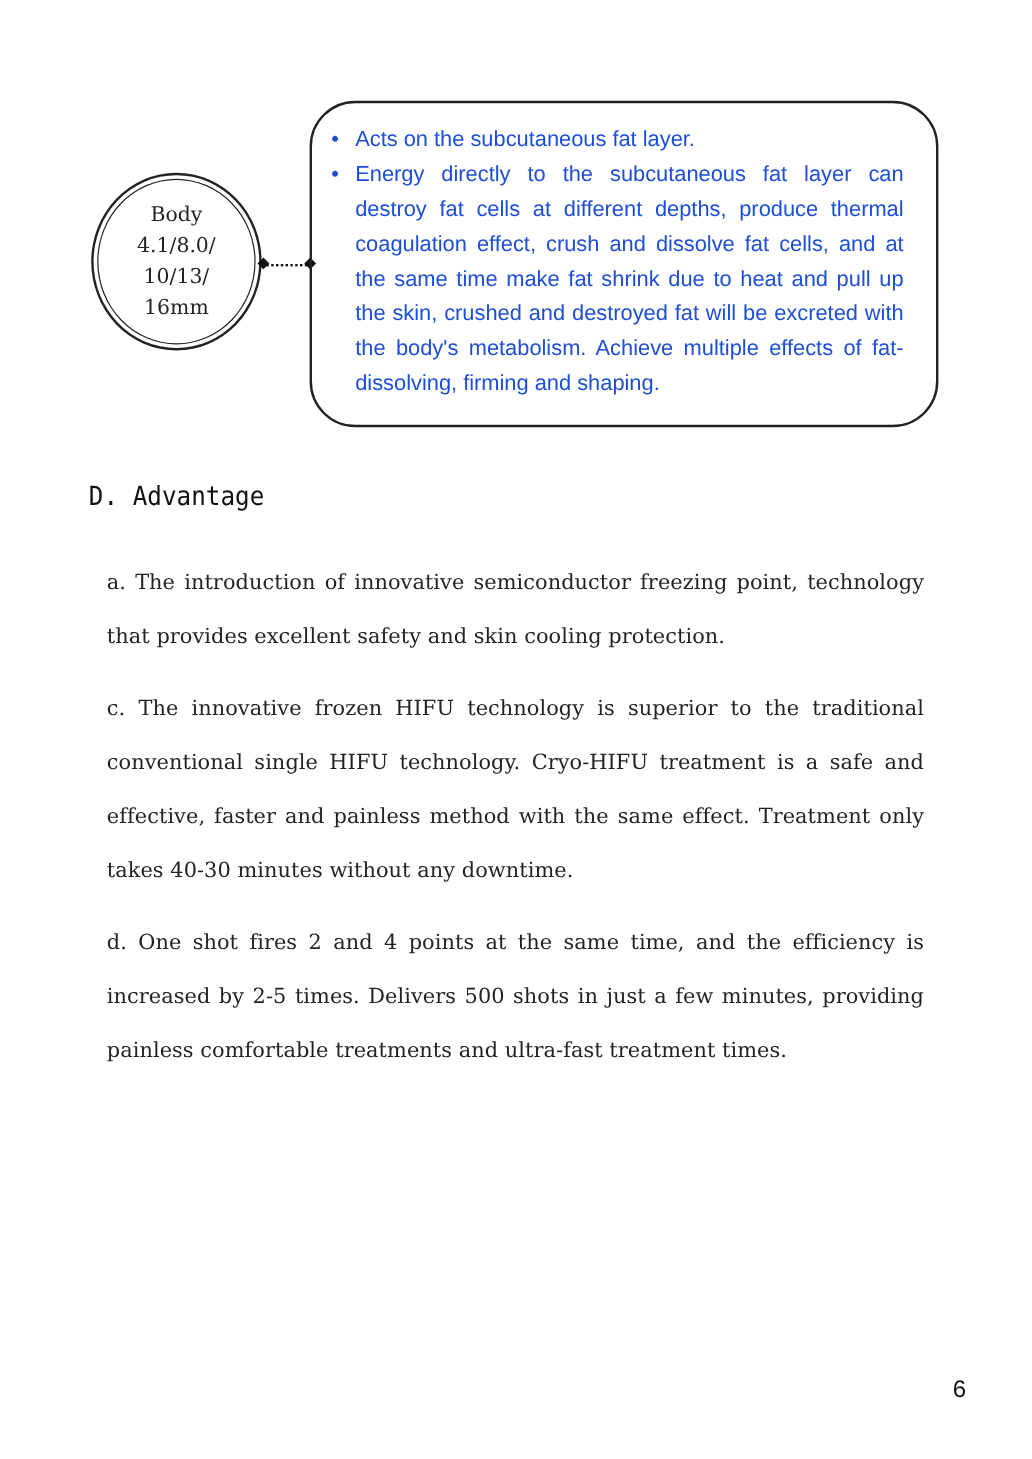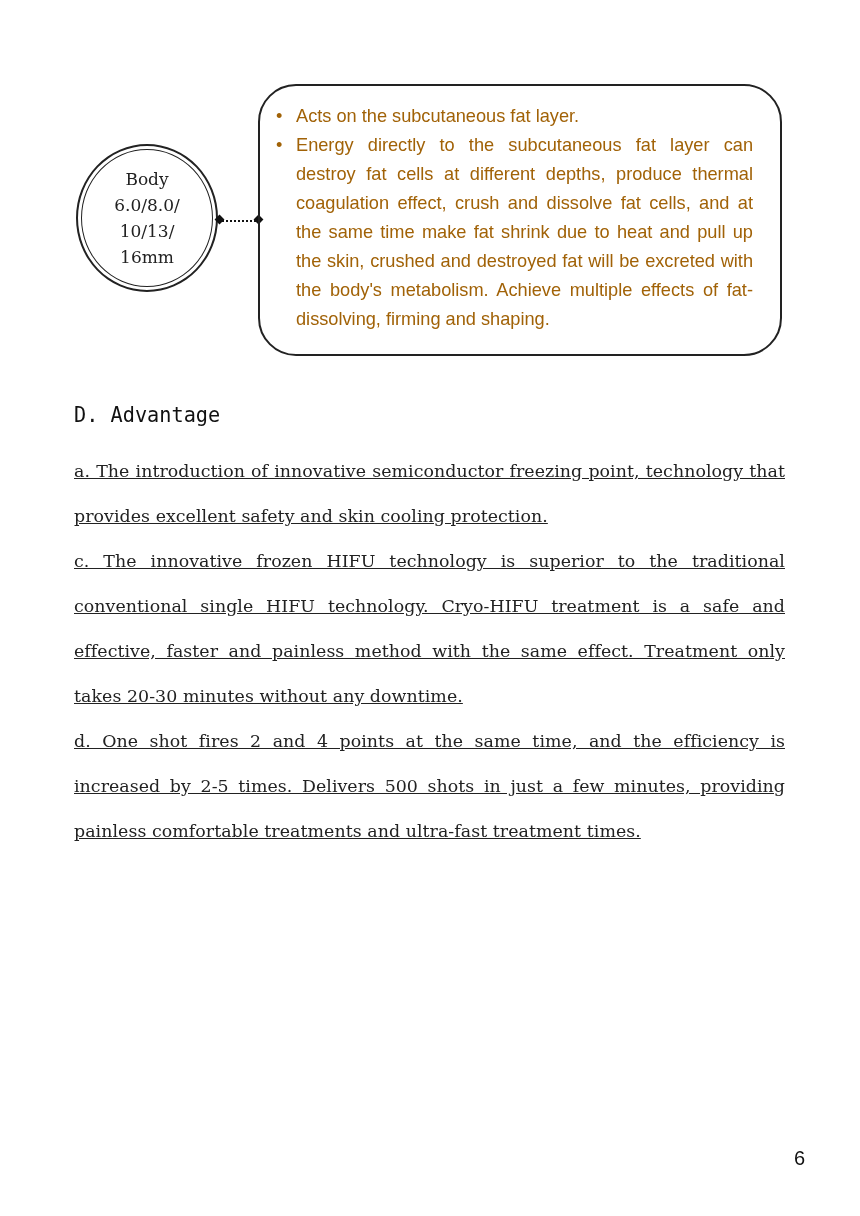"Acts on the subcutaneous fat" .callout { color: #a16207 -> #1d4ed8 }
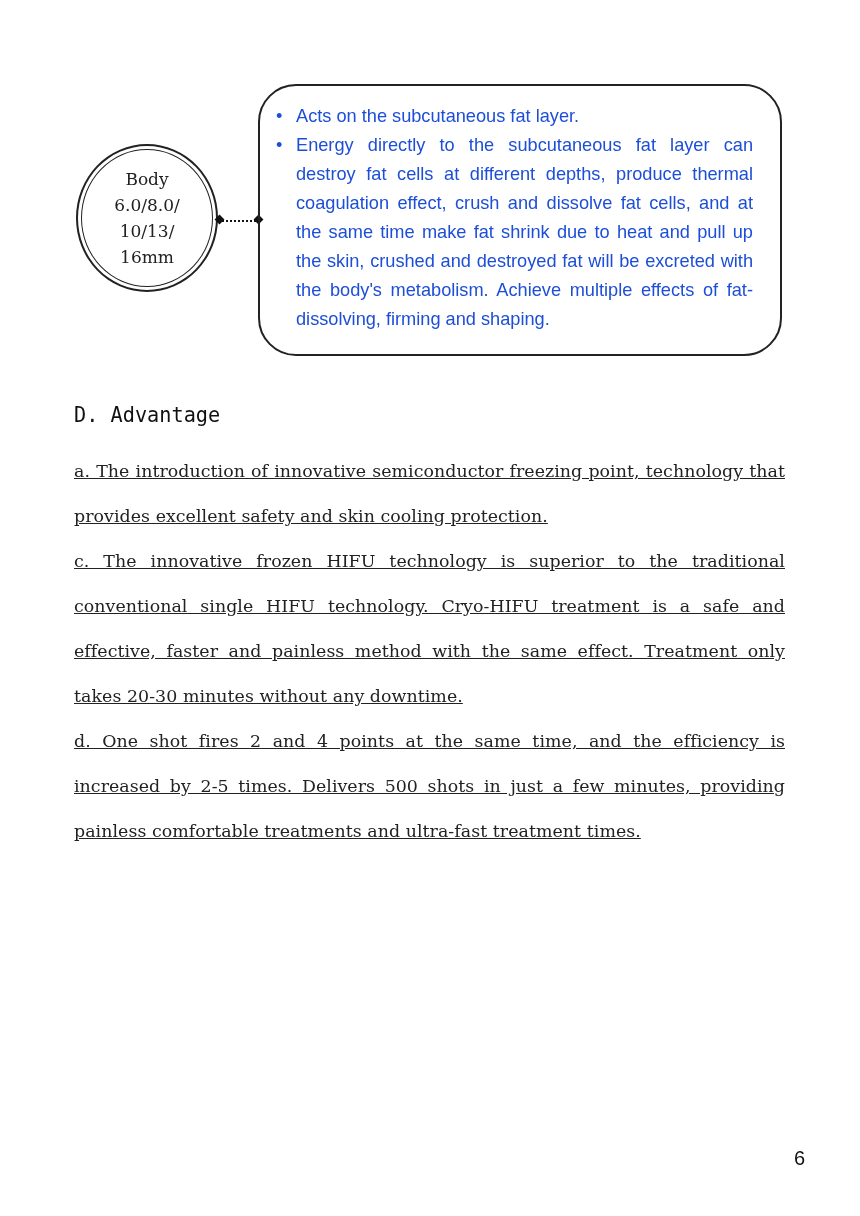"6.0/8.0/" span { text: 6.0/8.0/ -> 4.1/8.0/ }
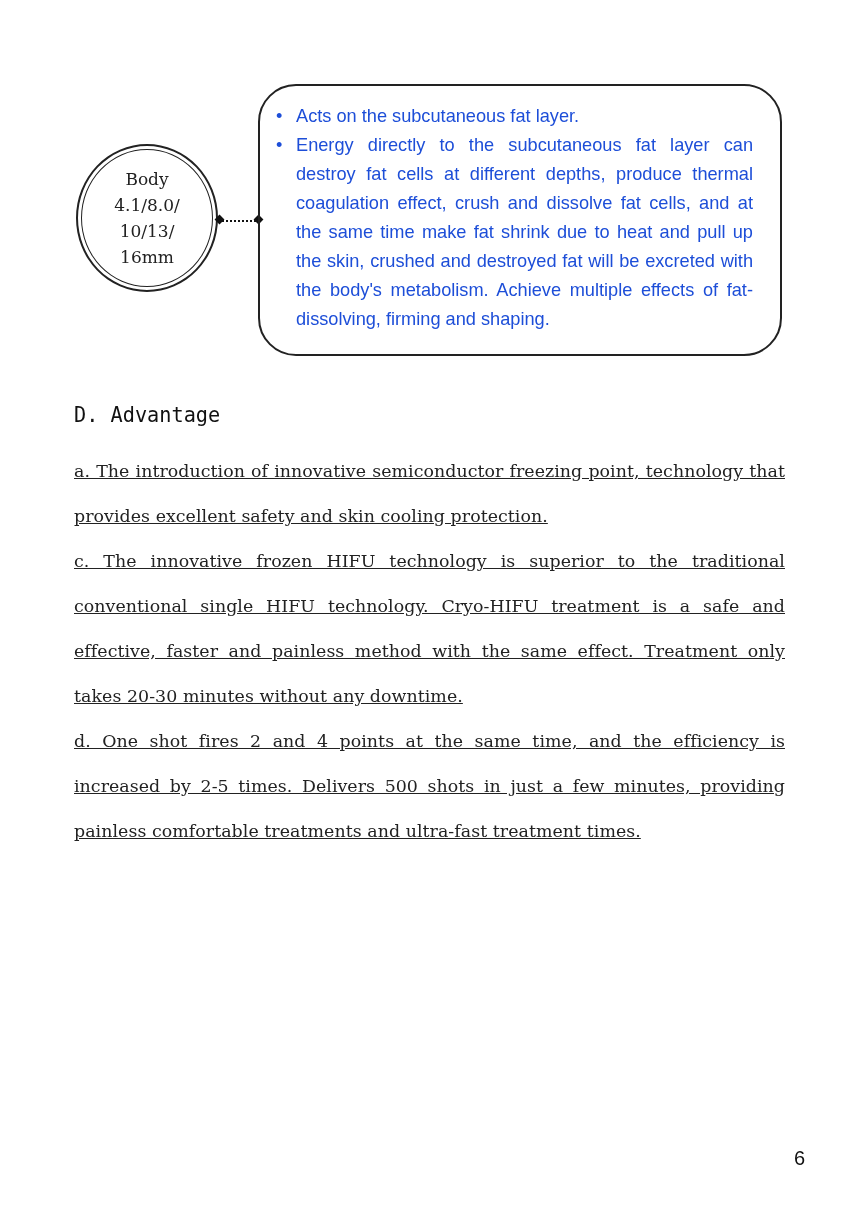"a. The introduction of innovative" .body p { margin: 0 -> 15px; text-decoration: underline -> none }
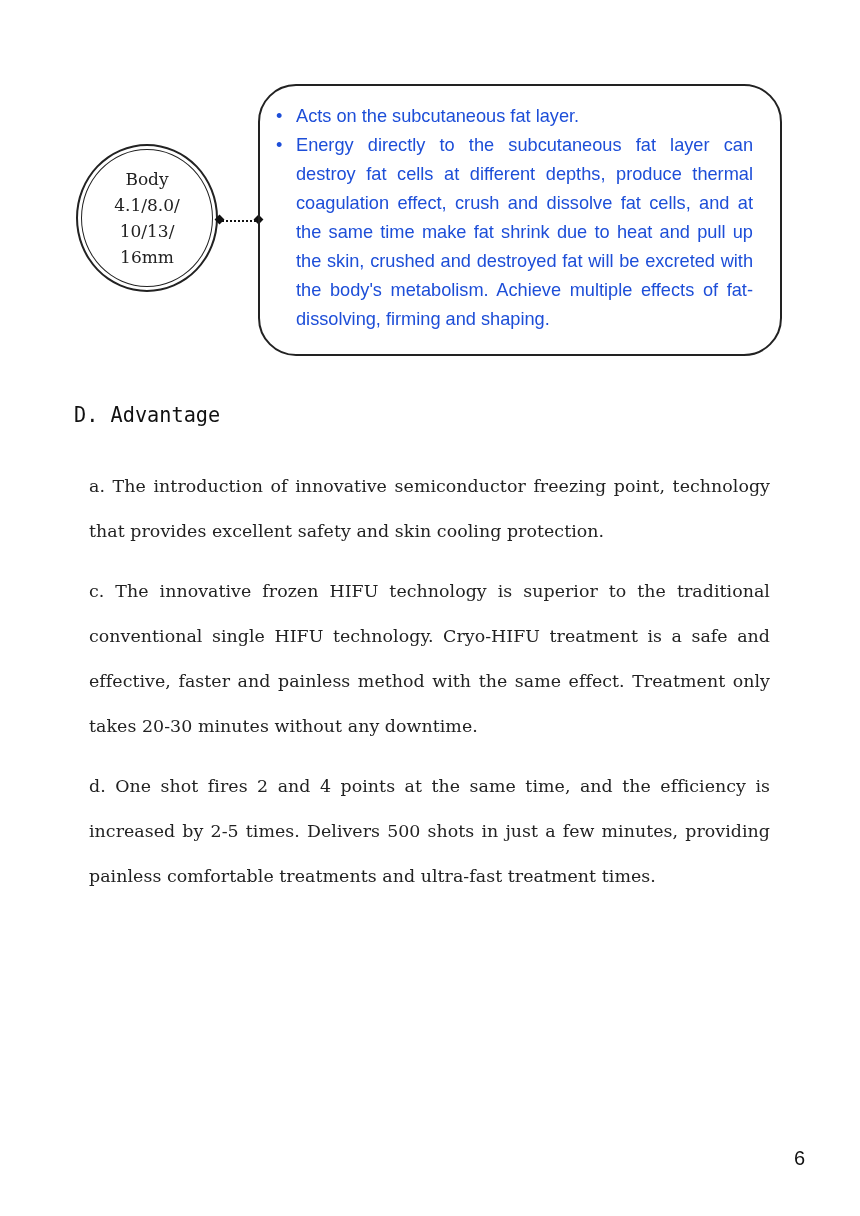"c. The innovative frozen HIFU" p.last-left { text: 20-30 -> 40-30 }
